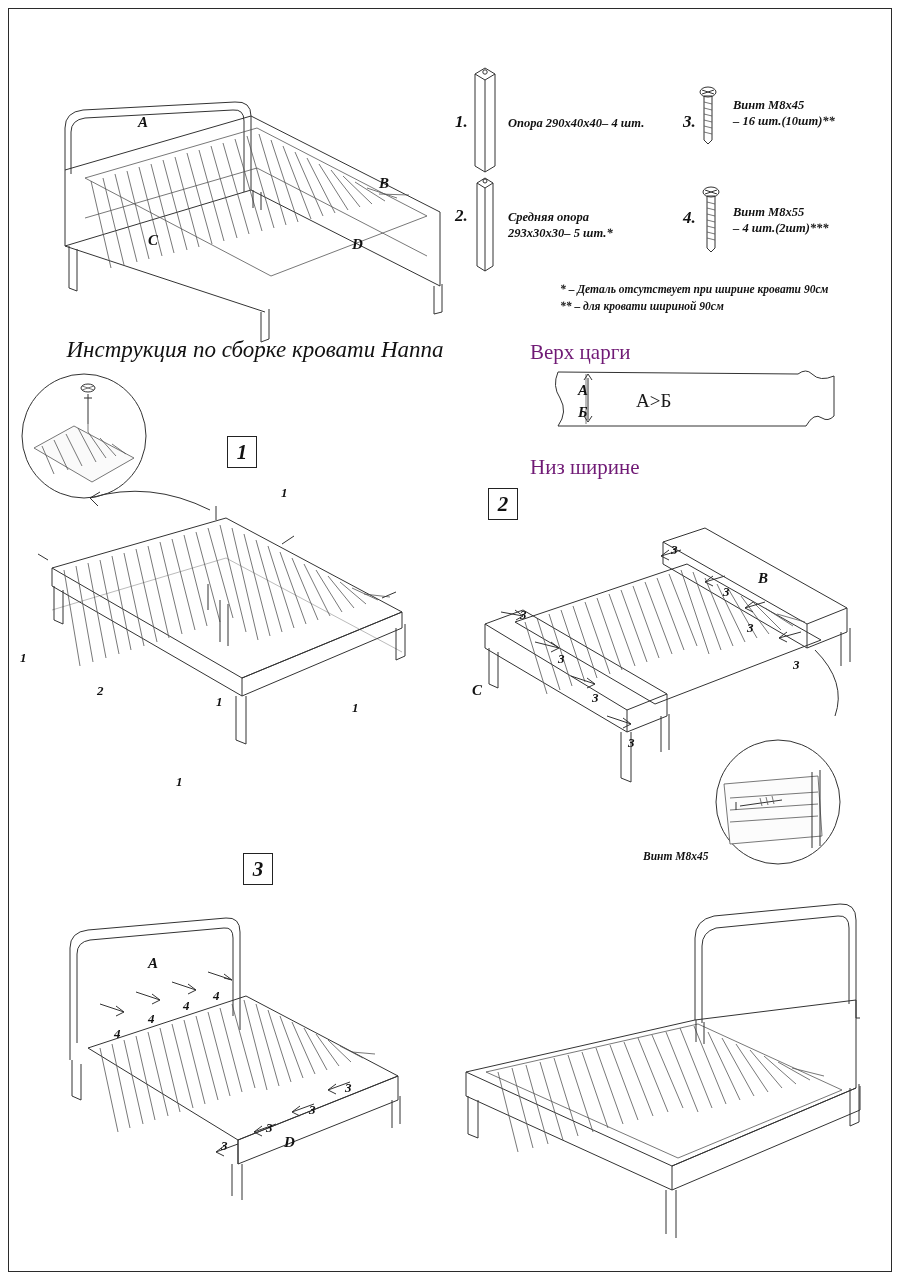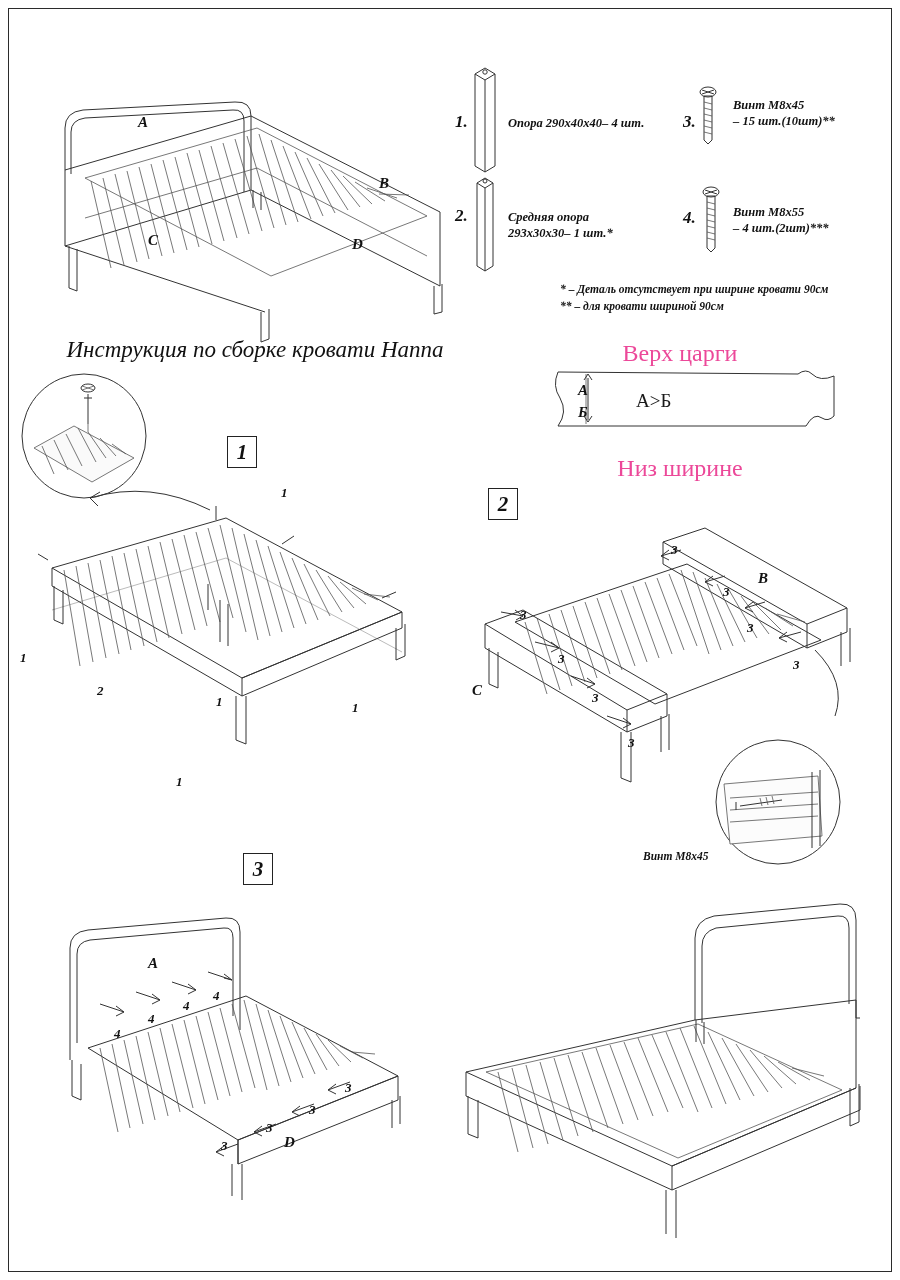"– 15 шт.(10шт)**" div { text: 15 -> 16 }
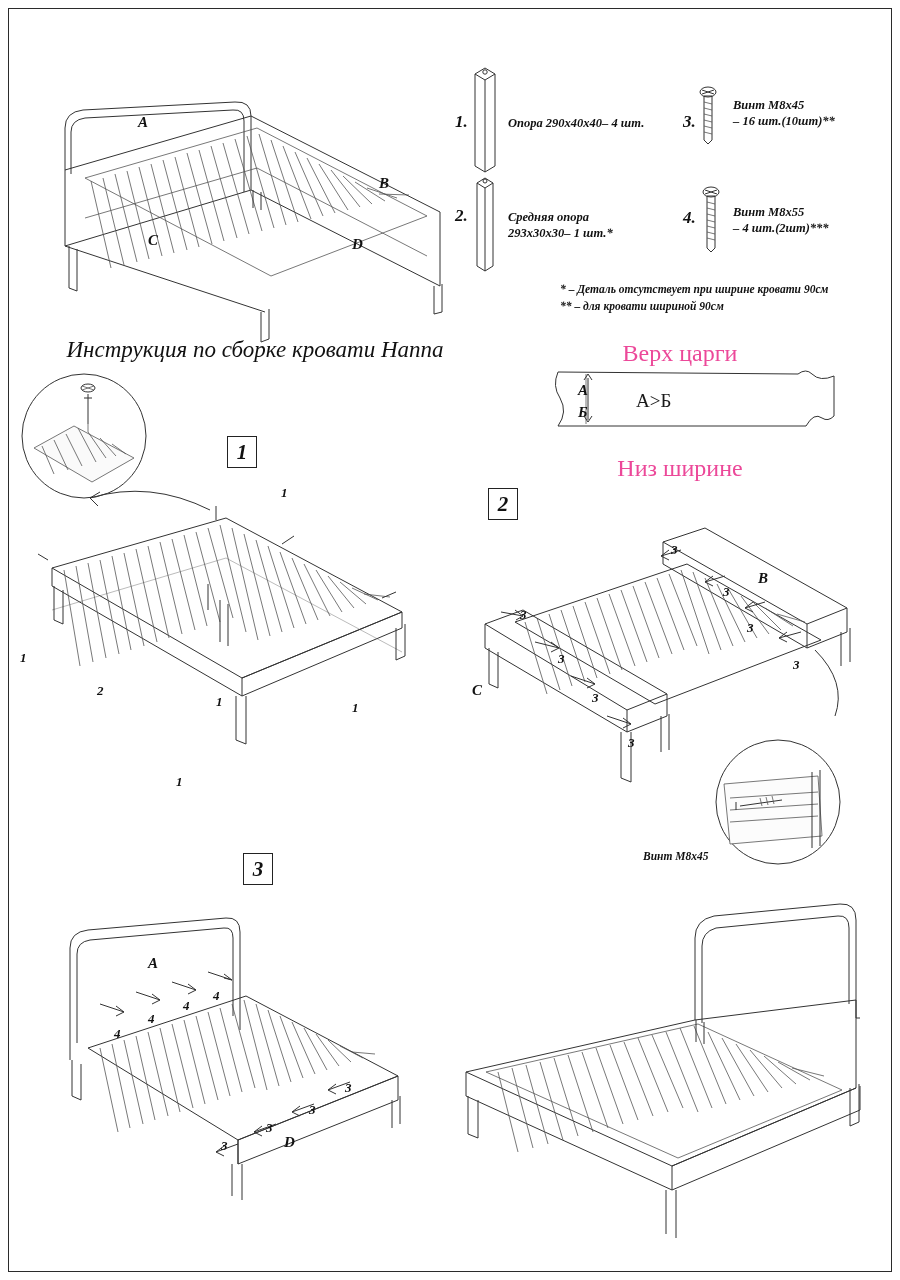"293х30х30– 1 шт.*" div { text: 1 -> 5 }
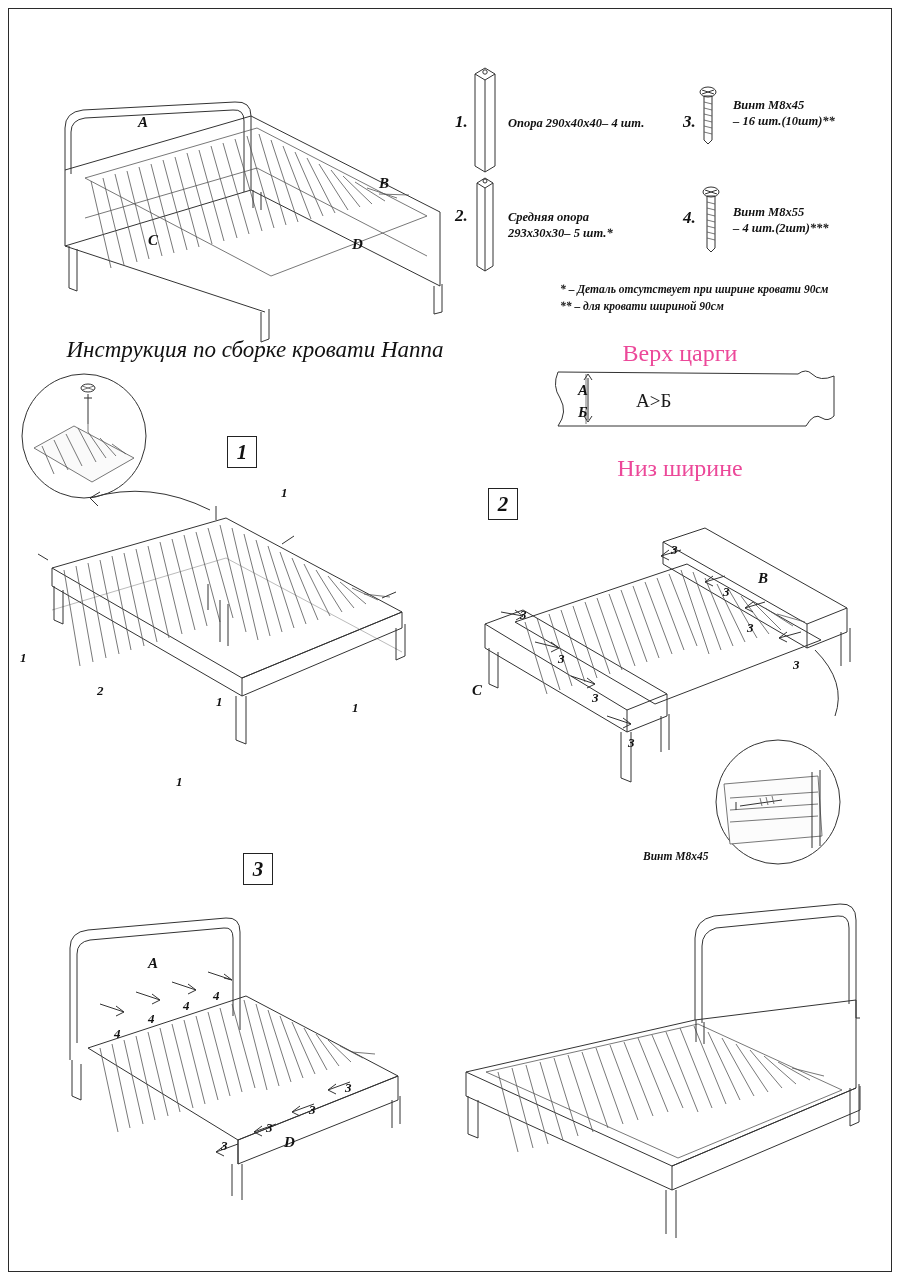"Верх царги" .bigcap { color: #ec4899 -> #701a75; font-size: 24px -> 21px; text-align: center -> none }
